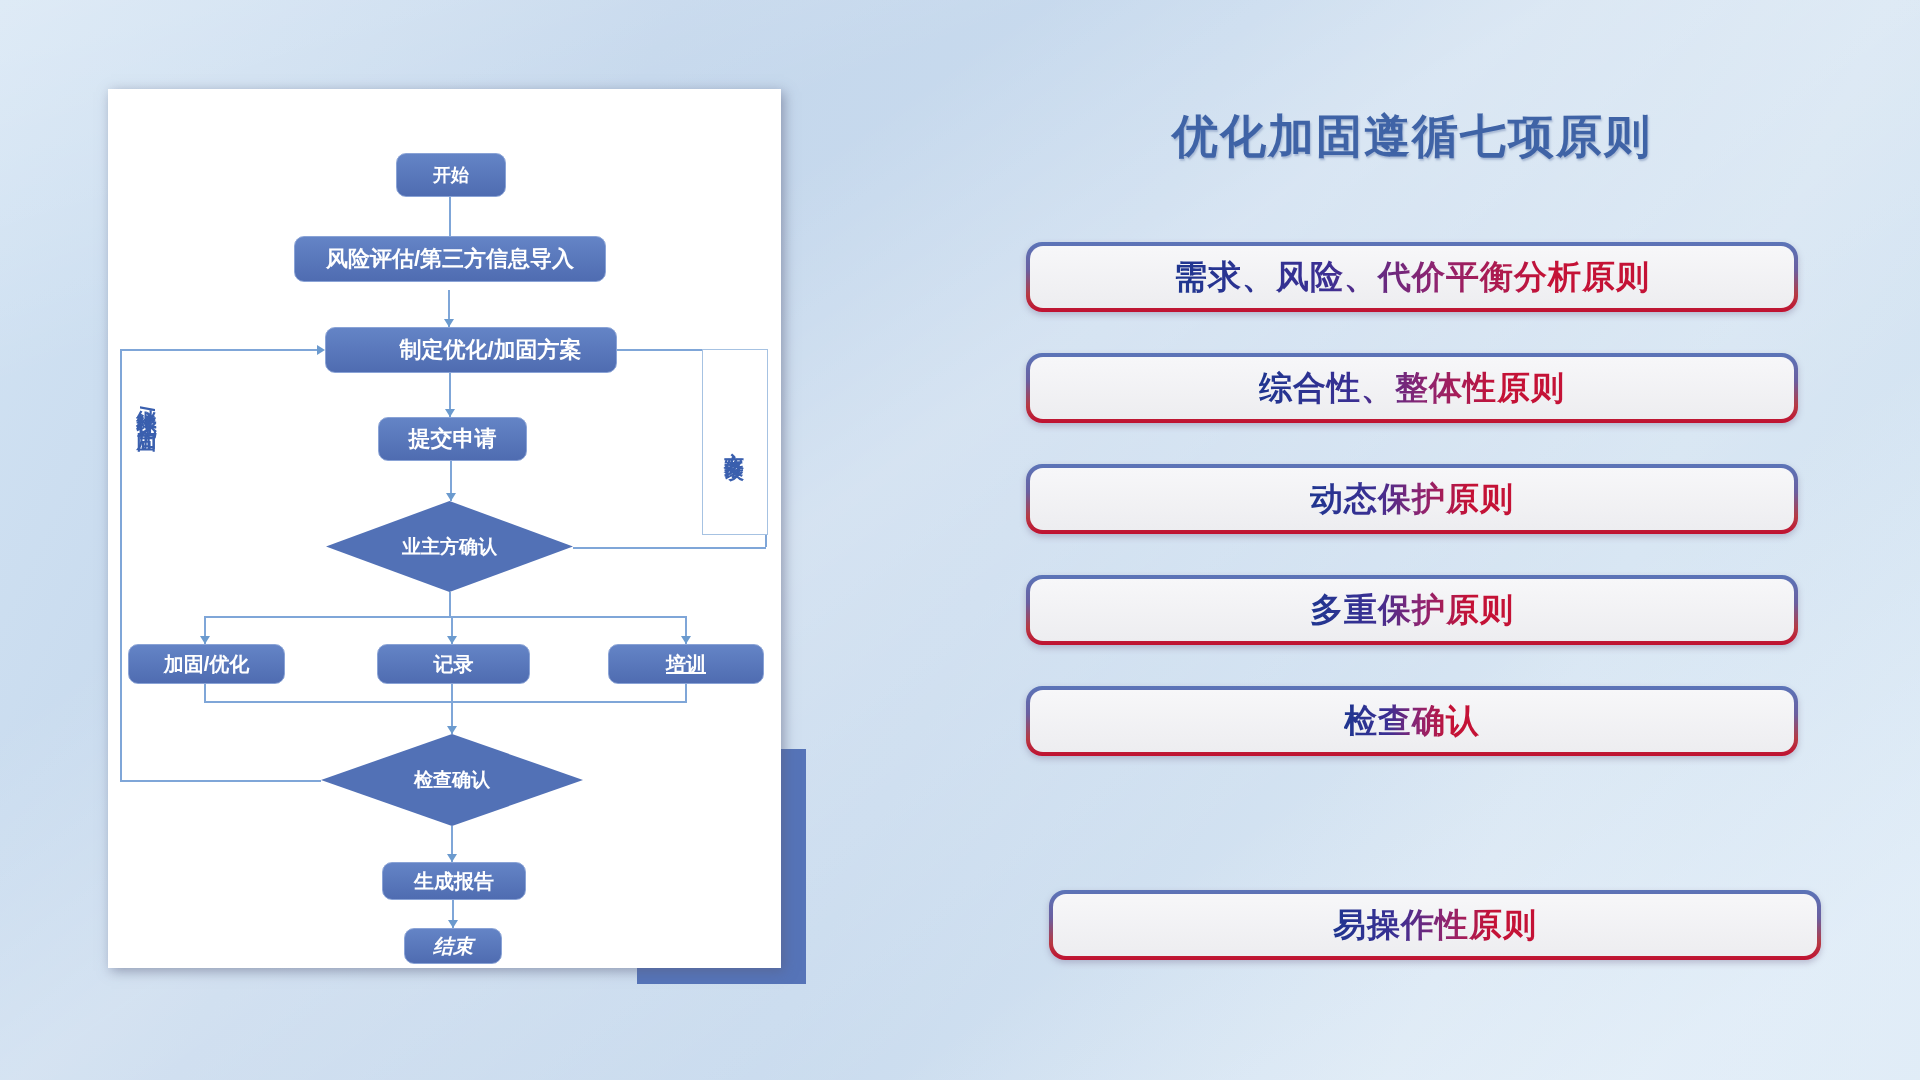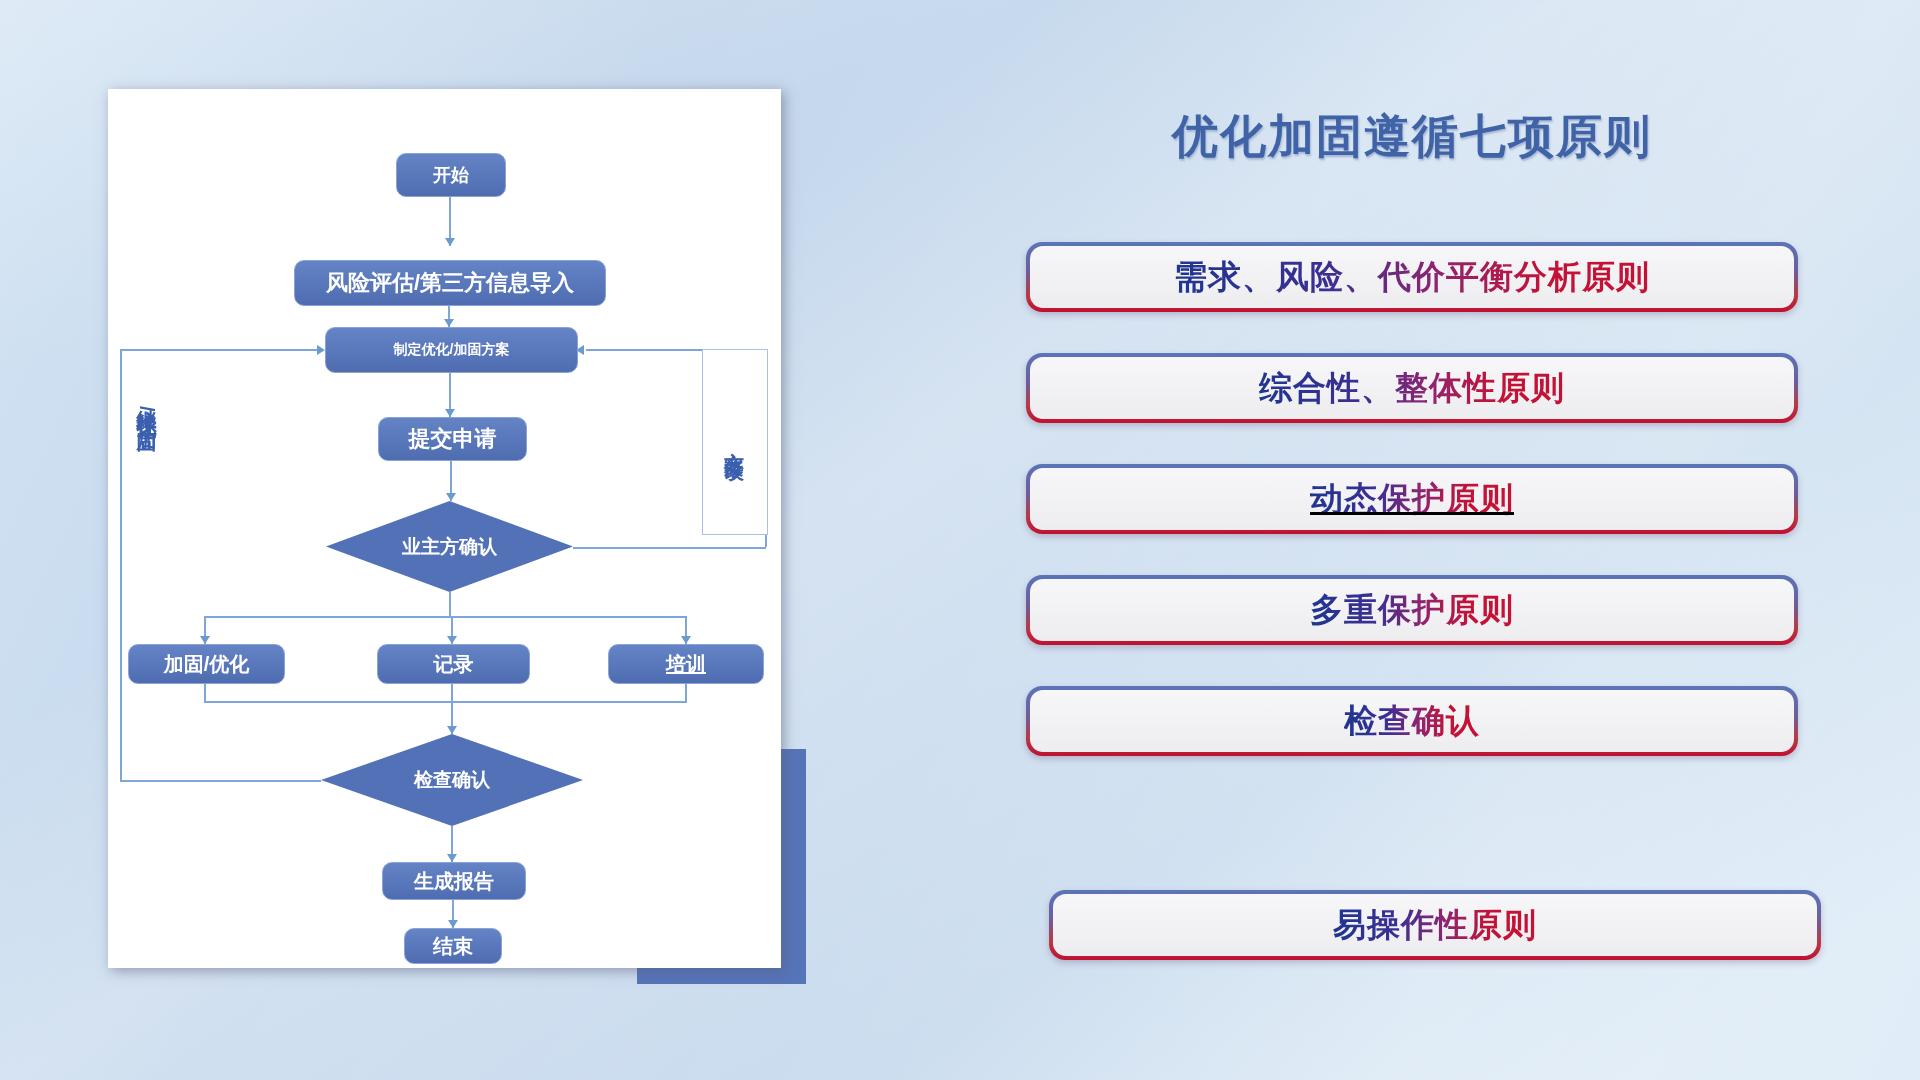"风险评估/第三方信息导入" .n-risk { top: 171px -> 147px }
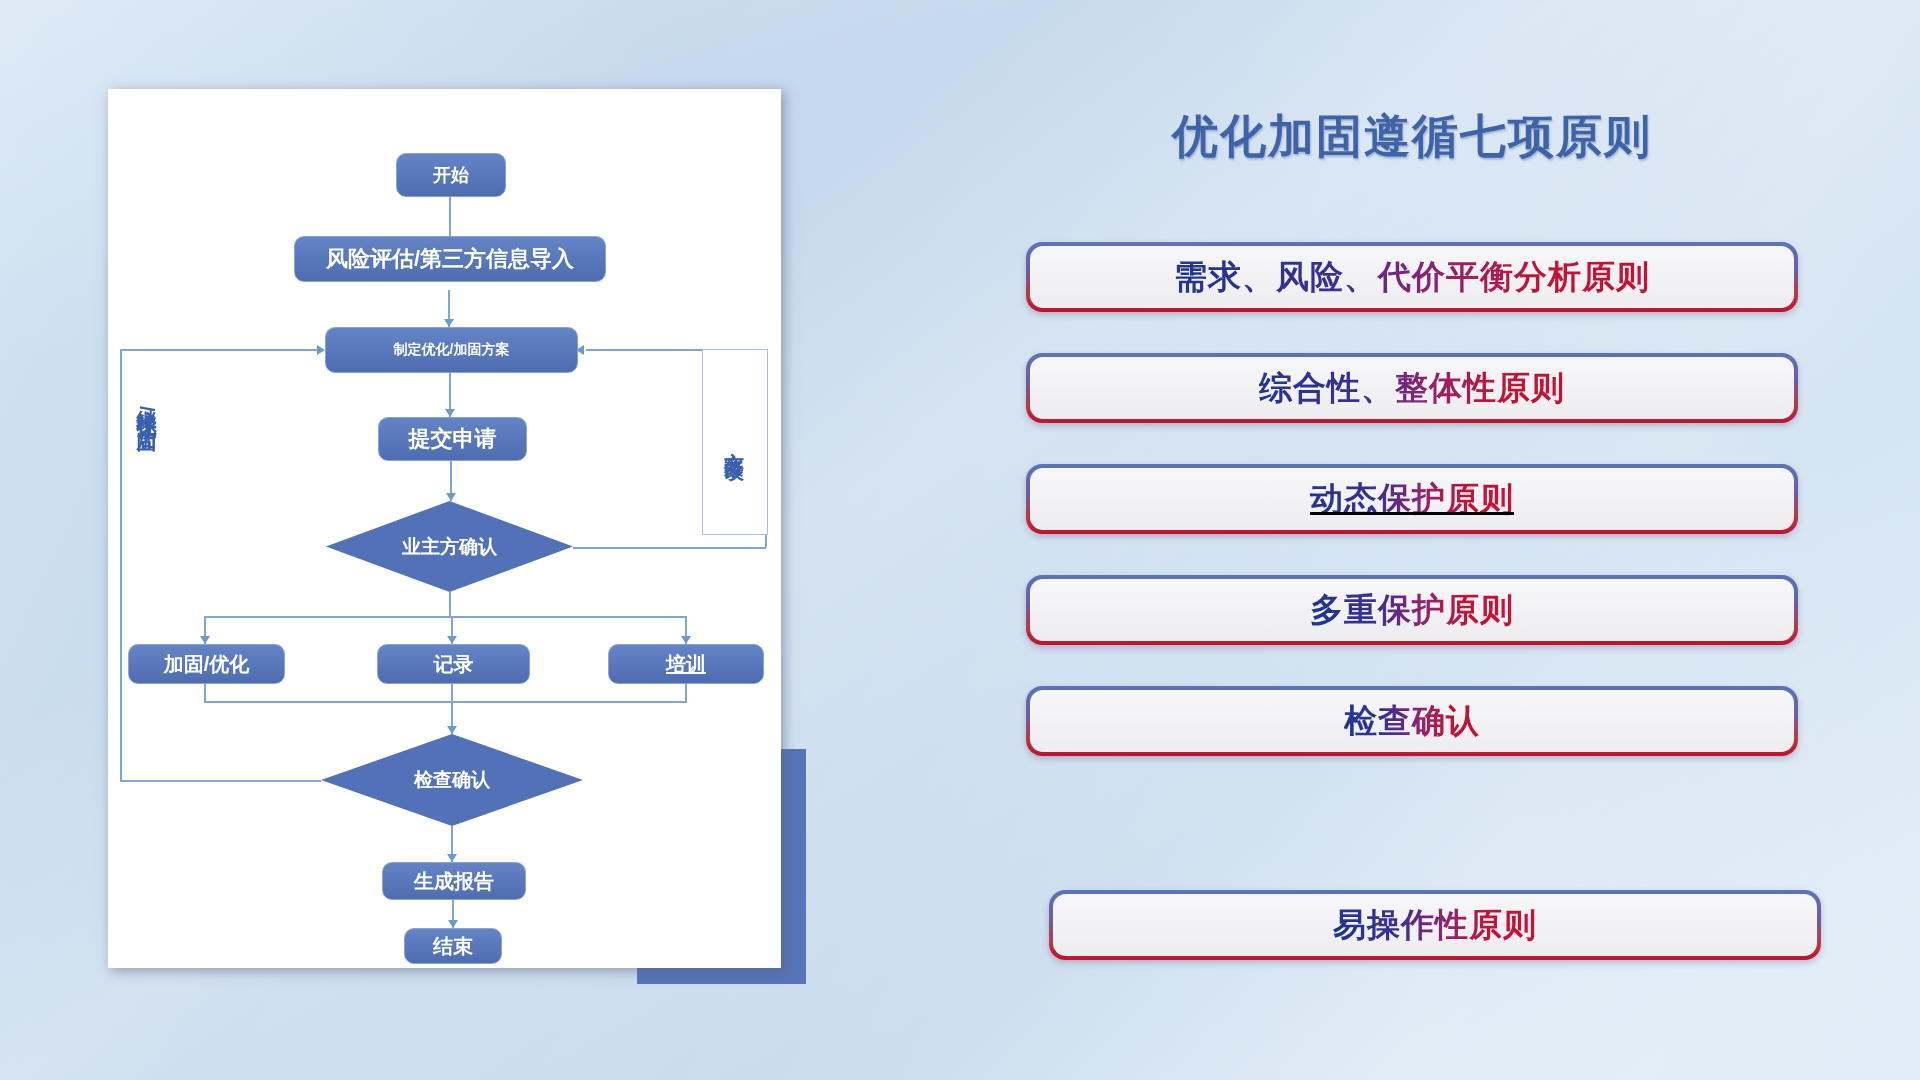"制定优化/加固方案" .n-plan { font-size: 14px -> 22px; padding-left: none -> 39px }
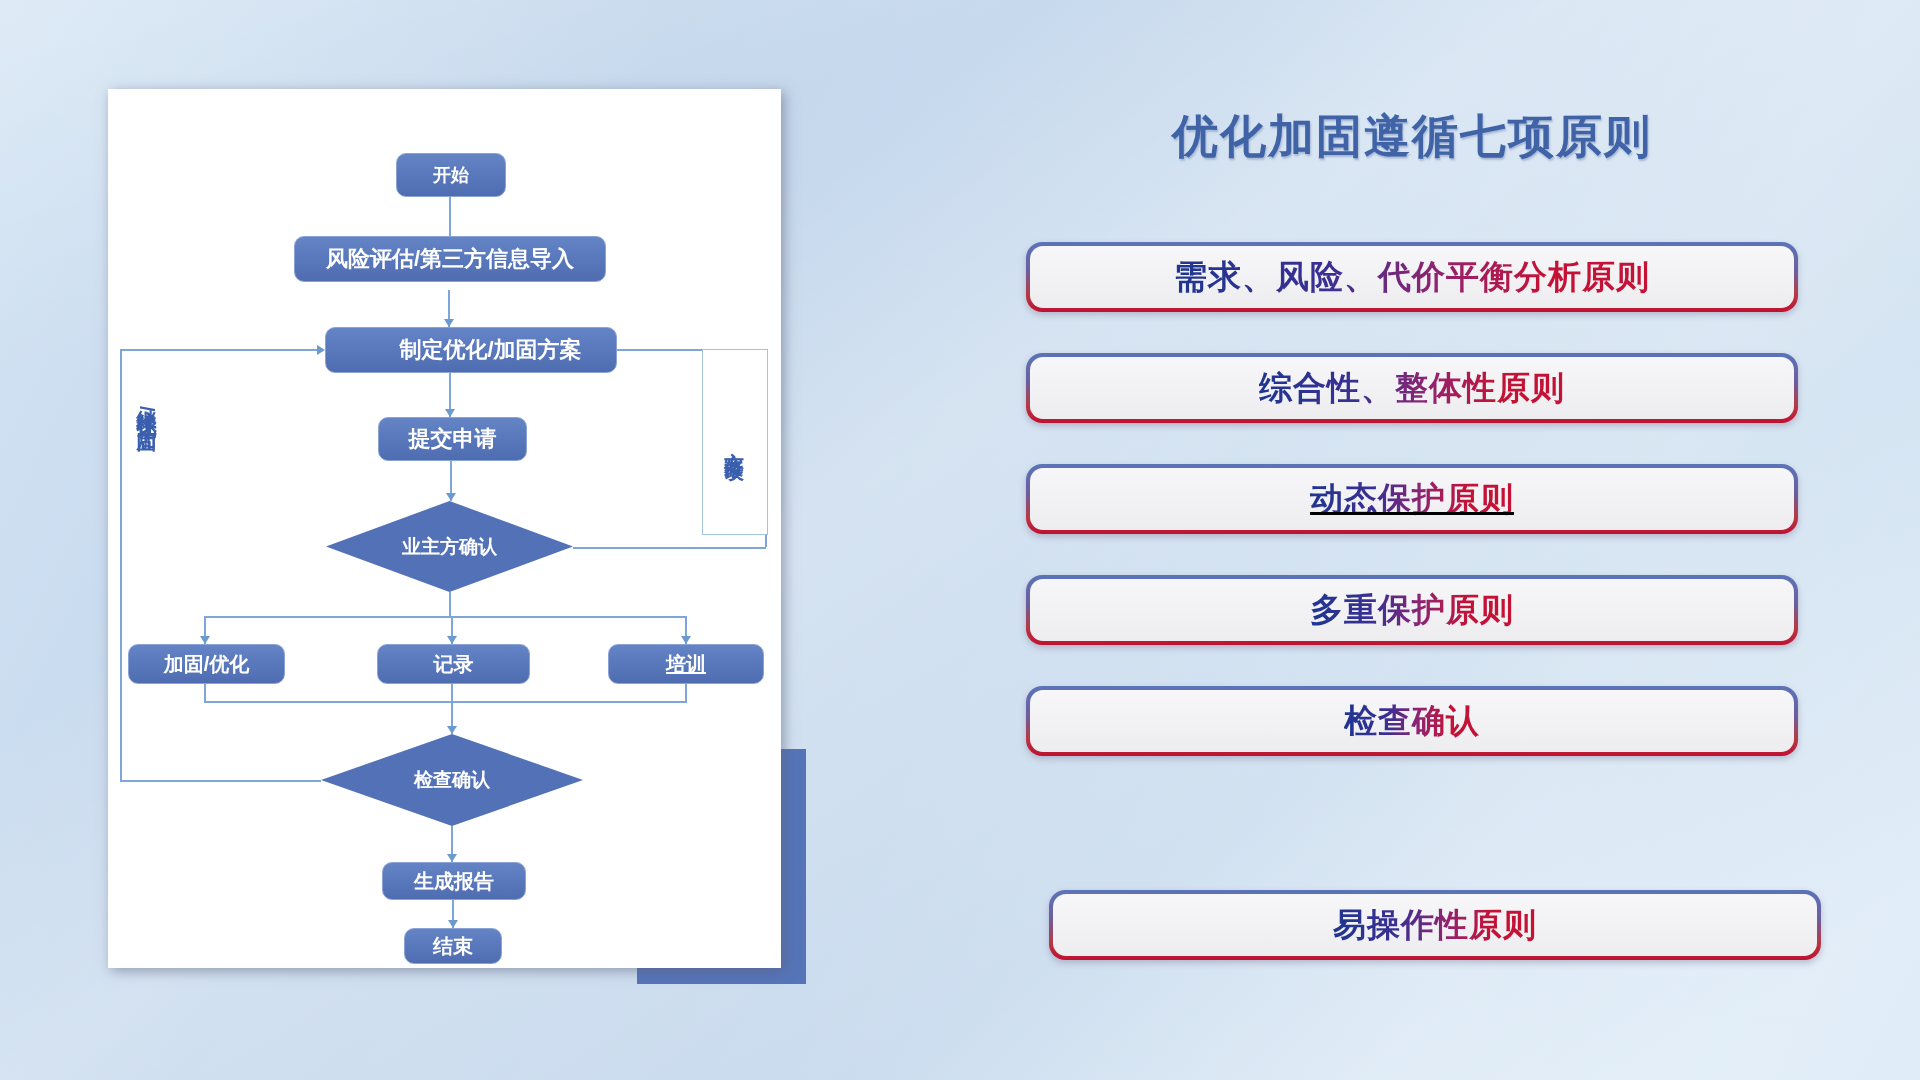"动态保护原则" .p3 { text-decoration: underline -> none }
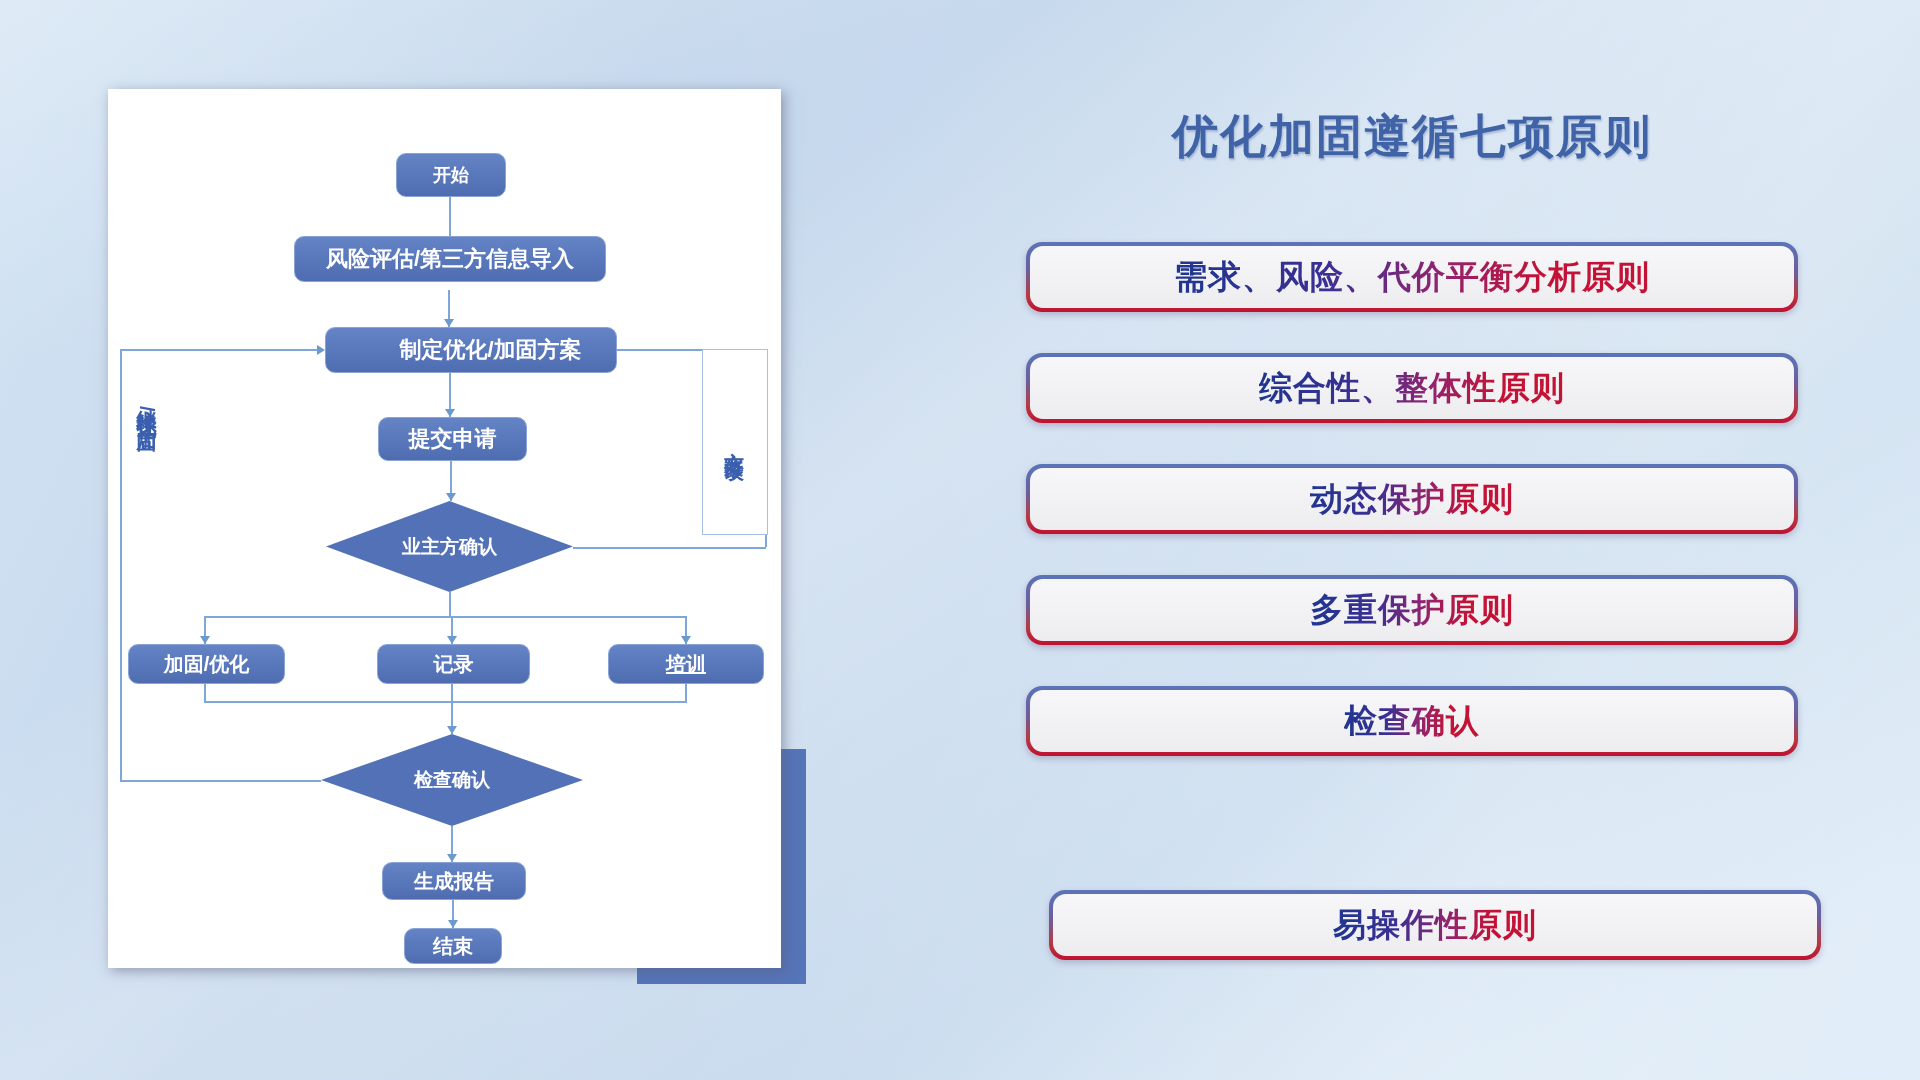"结束" .n-end { font-style: none -> italic }
